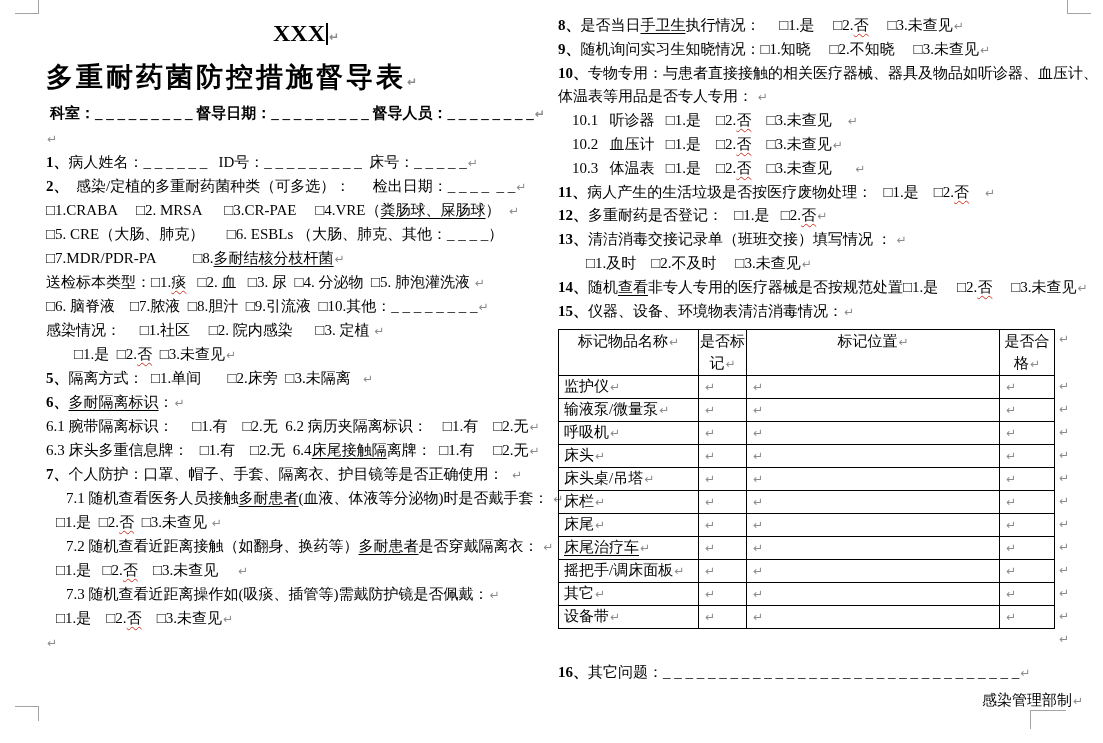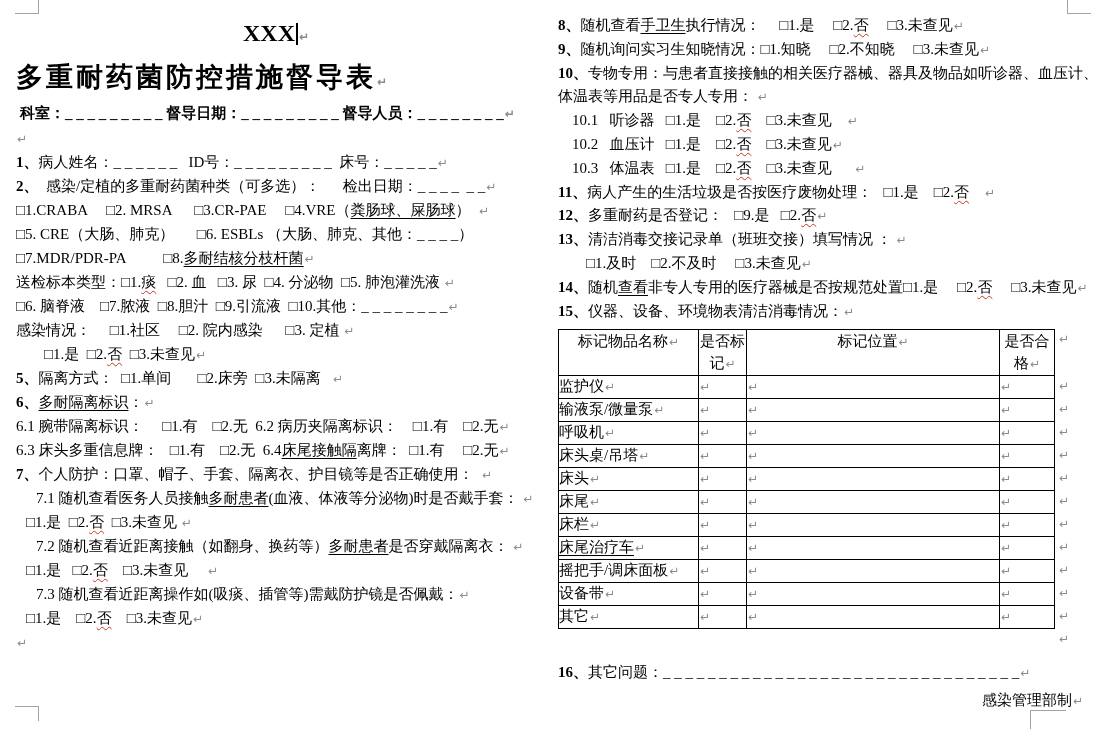"XXX ↵" .col-left { left: 16px -> 46px }
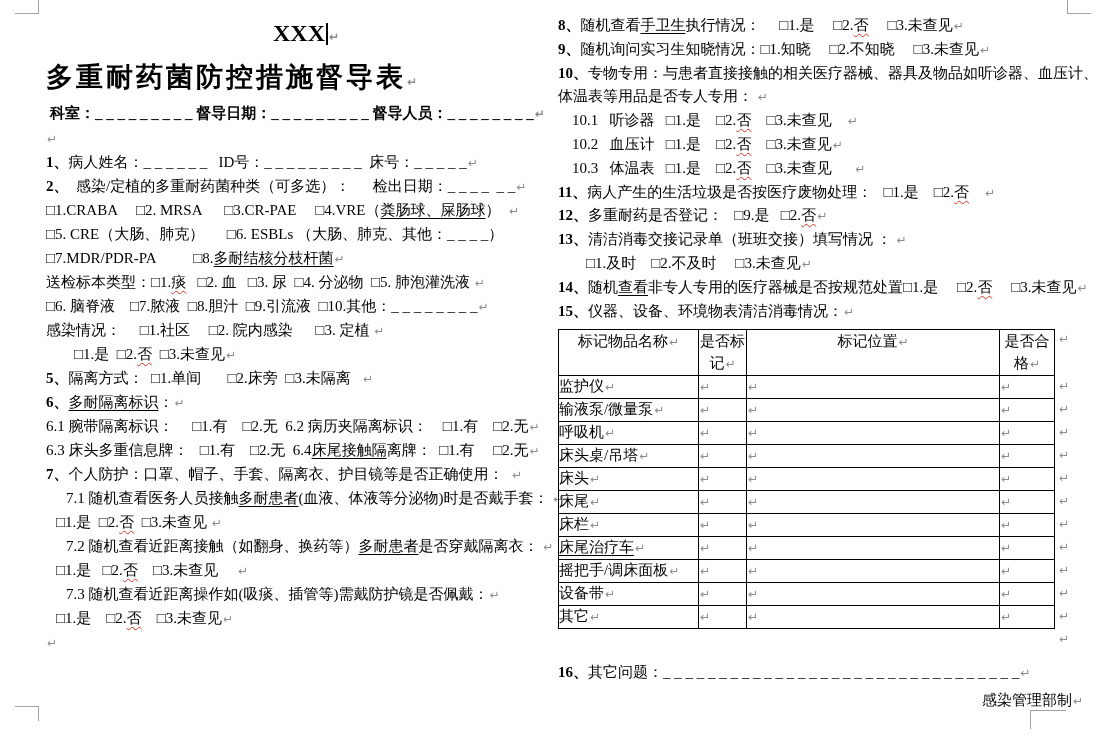"随机查看" span { text: 随机查看 -> 是否当日 }
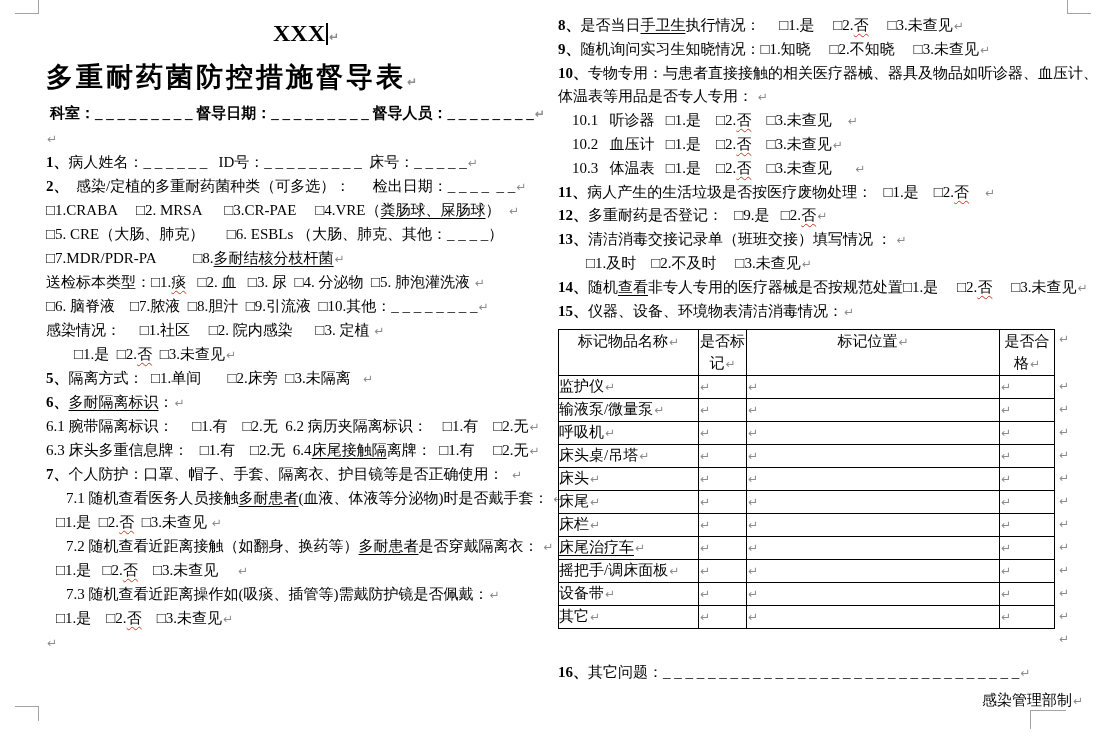"多重耐药是否登记： □9.是 □2." span { text: 9 -> 1 }
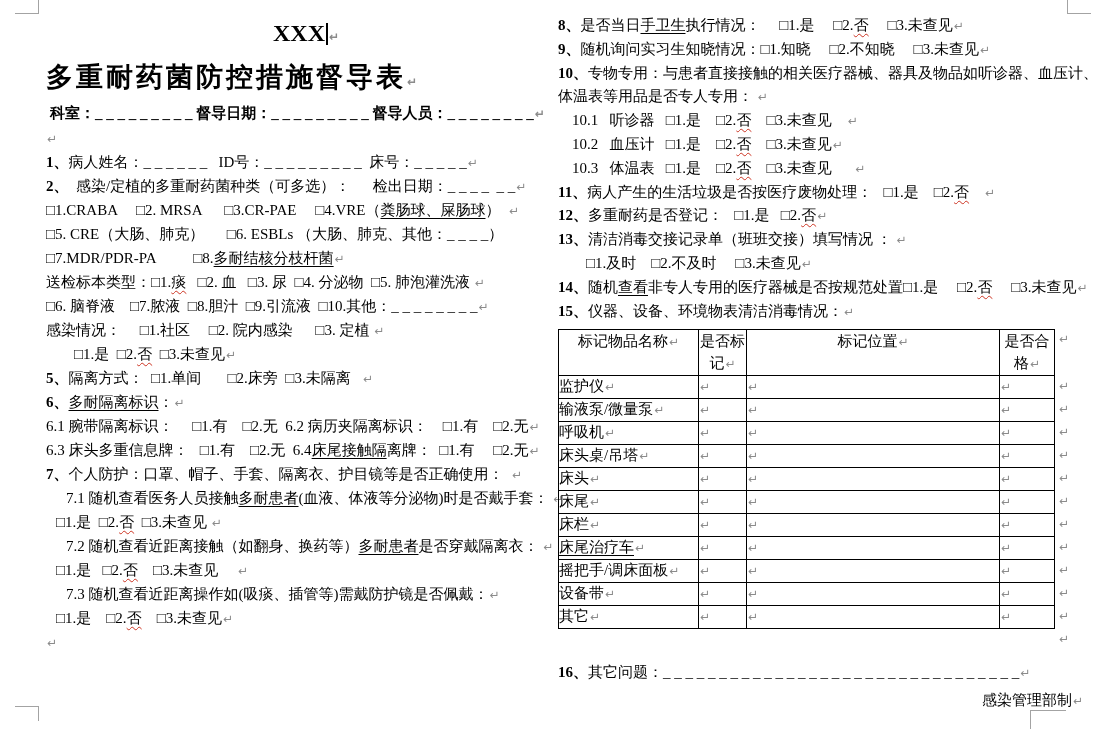"监护仪↵" tbody td { padding-left: none -> 5px }
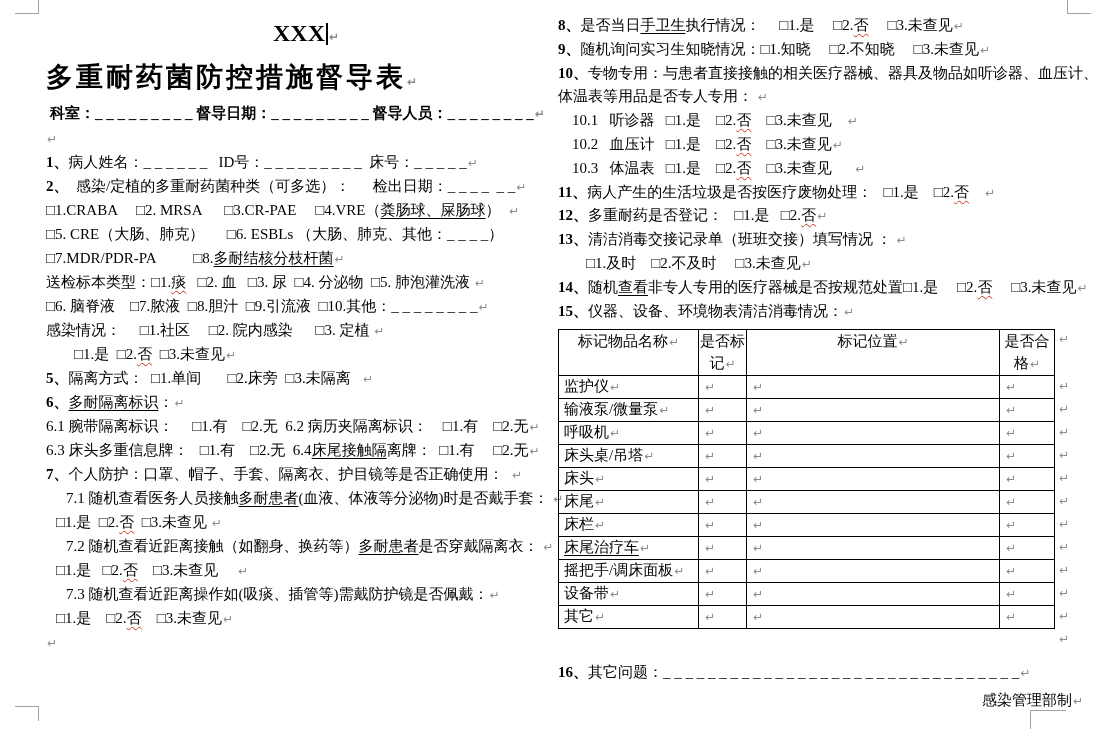"床头桌/吊塔↵" tr { order: before "床头↵" -> after "床头↵" }
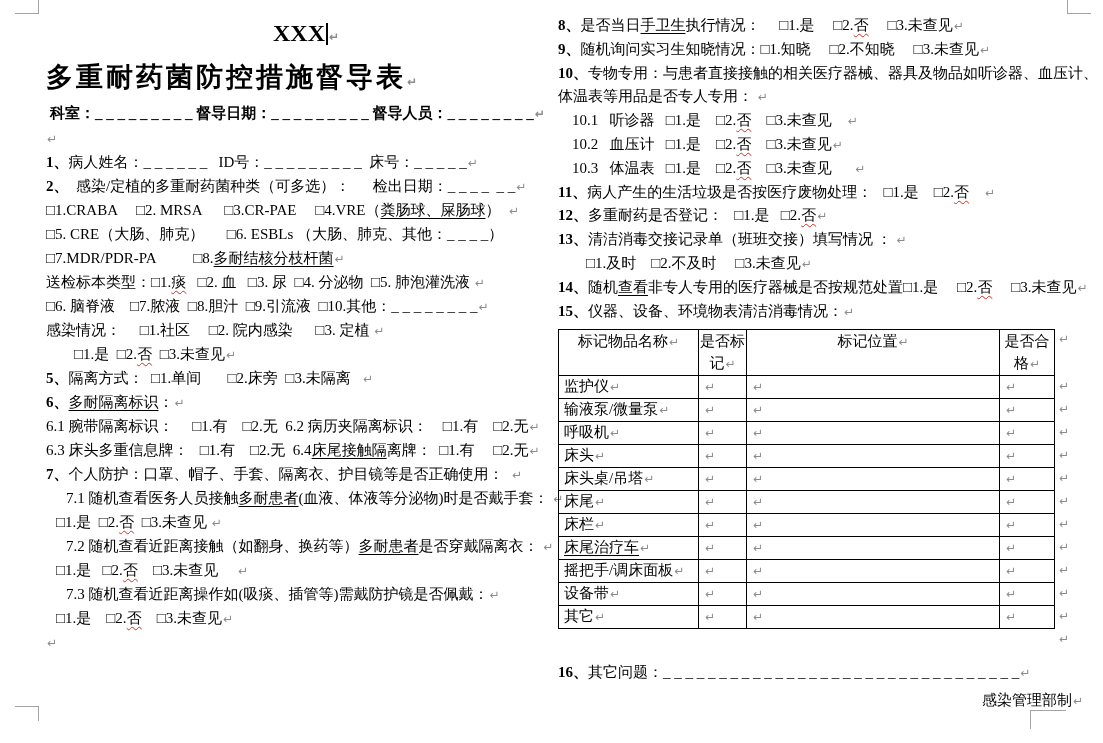"床尾↵" tr { order: before "床栏↵" -> after "床栏↵" }
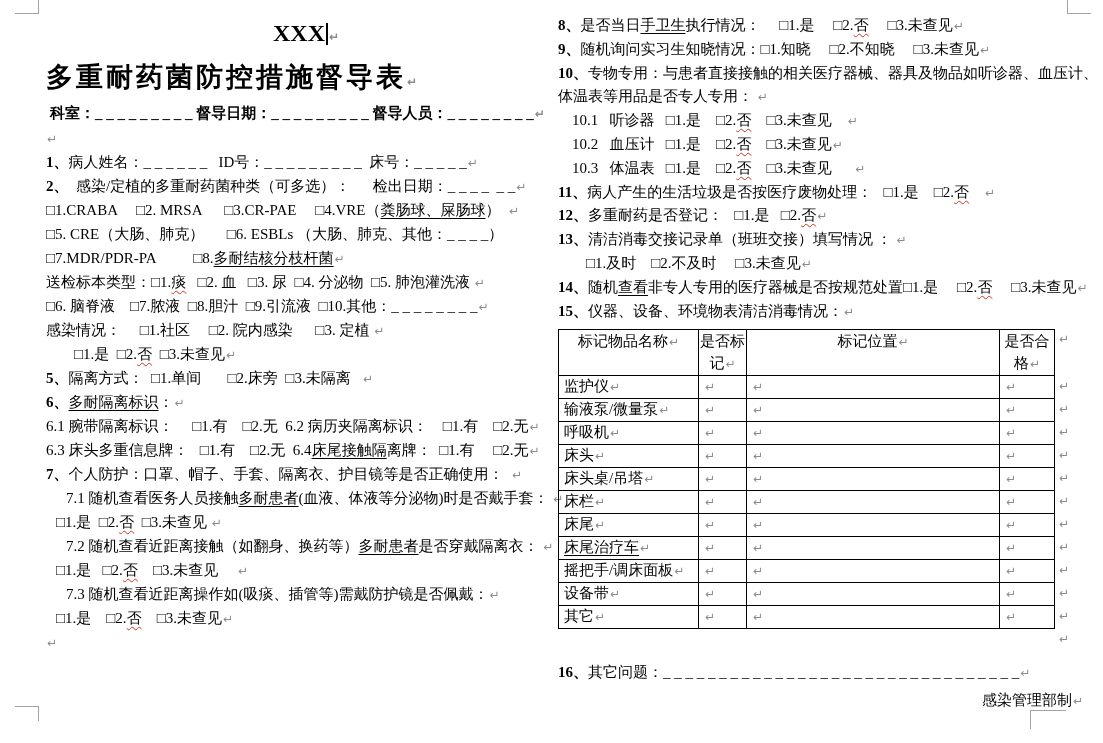"设备带↵" tr { order: before "其它↵" -> after "其它↵" }
